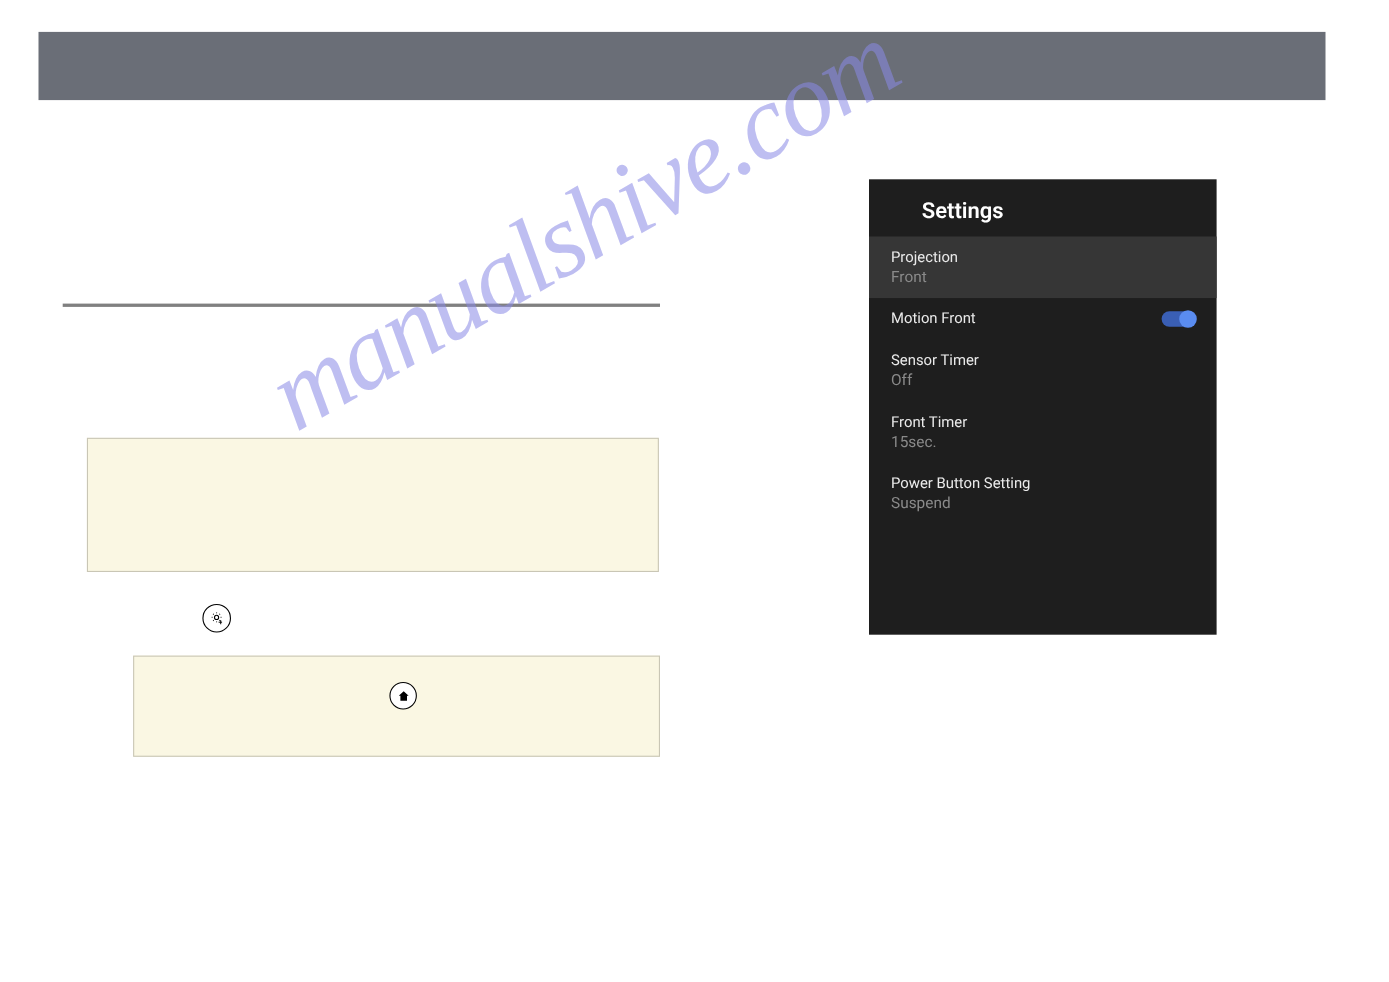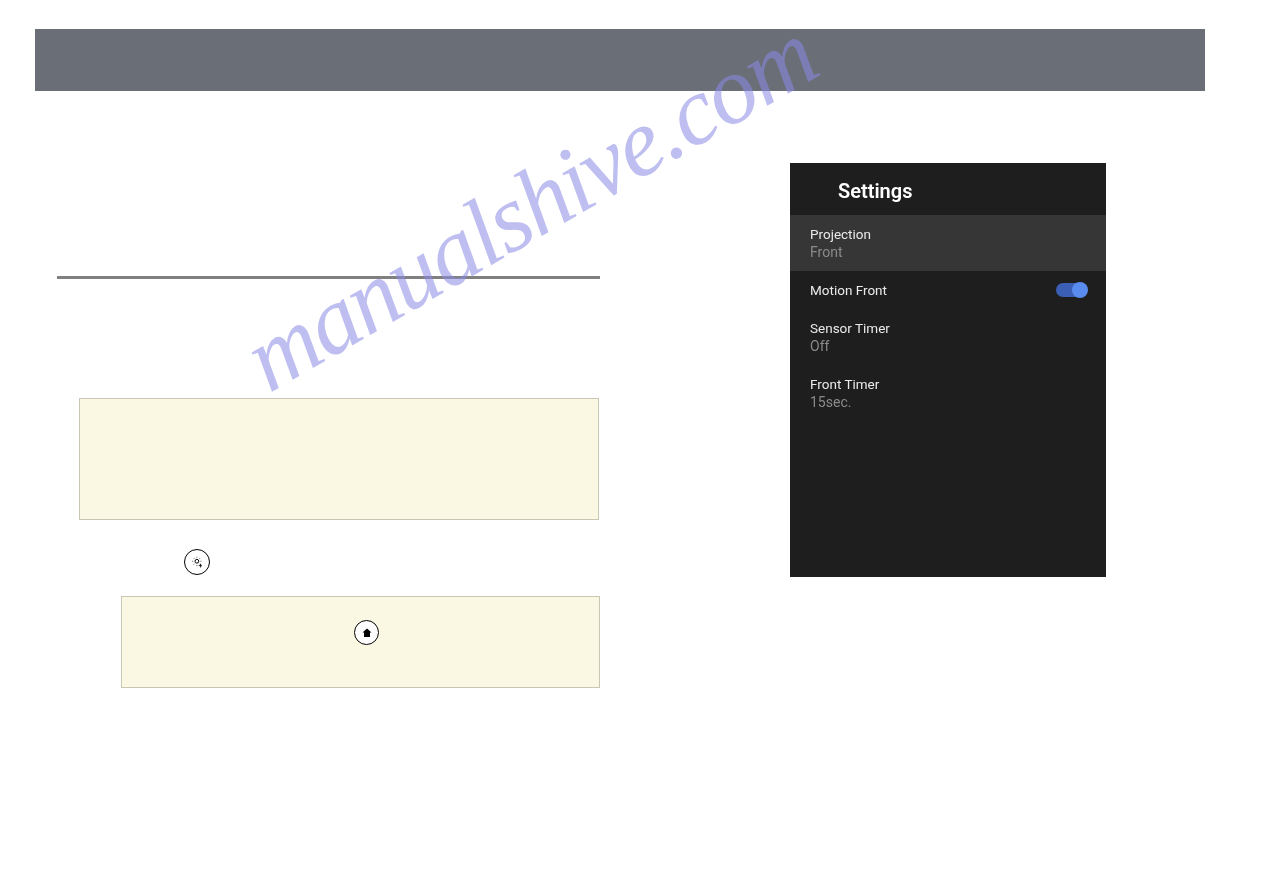"Power Button Setting" div.row { html: none -> <div> <div> <span>Power Button Setting</span> <span>Suspend</span> </div> </div> }
